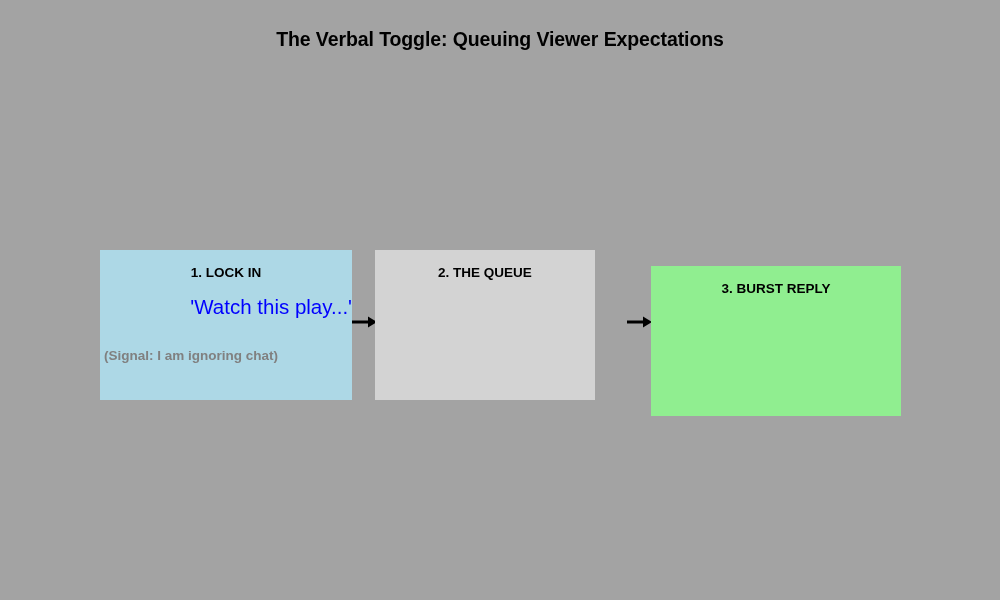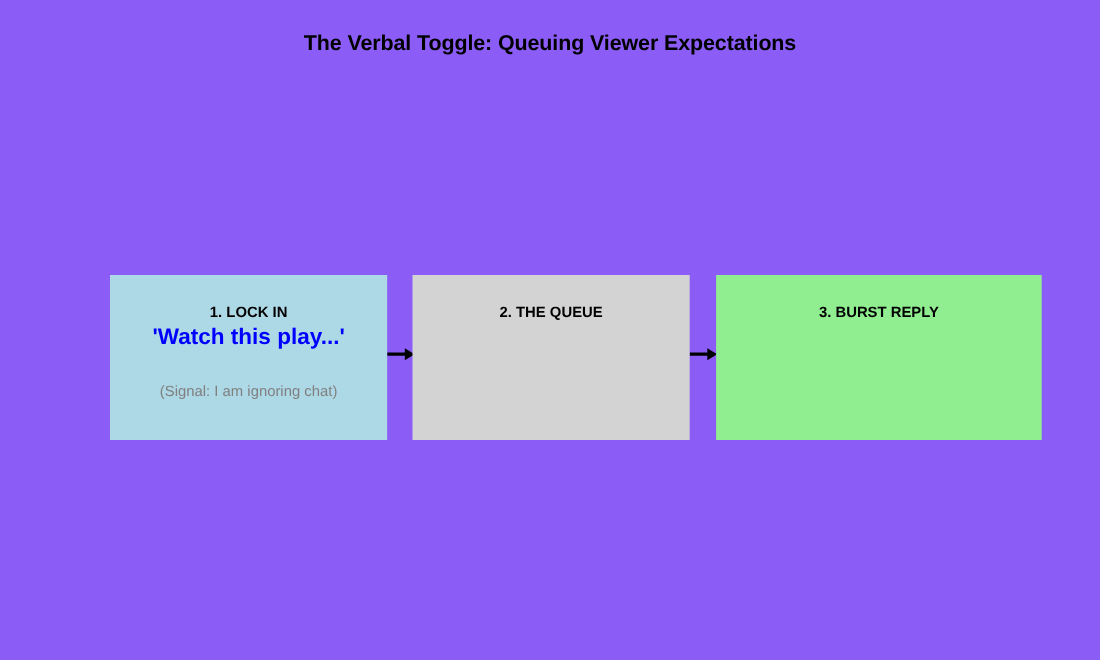"The Verbal Toggle: Queuing Viewer" #canvas { background: #8b5cf6 -> #a3a3a3 }
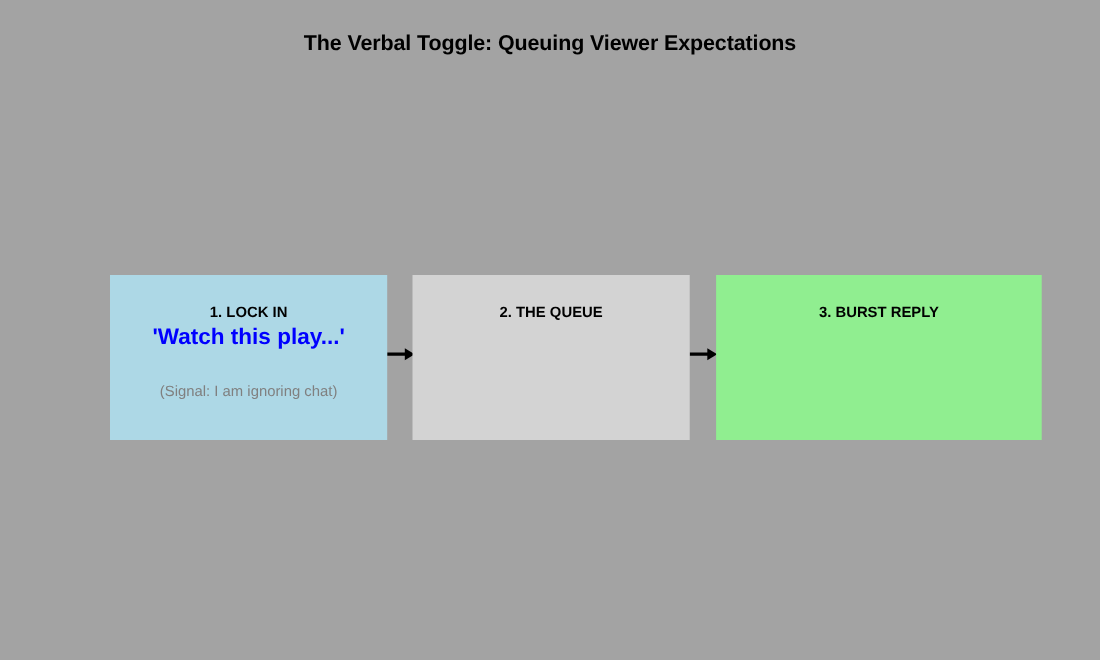"1. LOCK IN" .stage-header { top: 26px -> 15px }
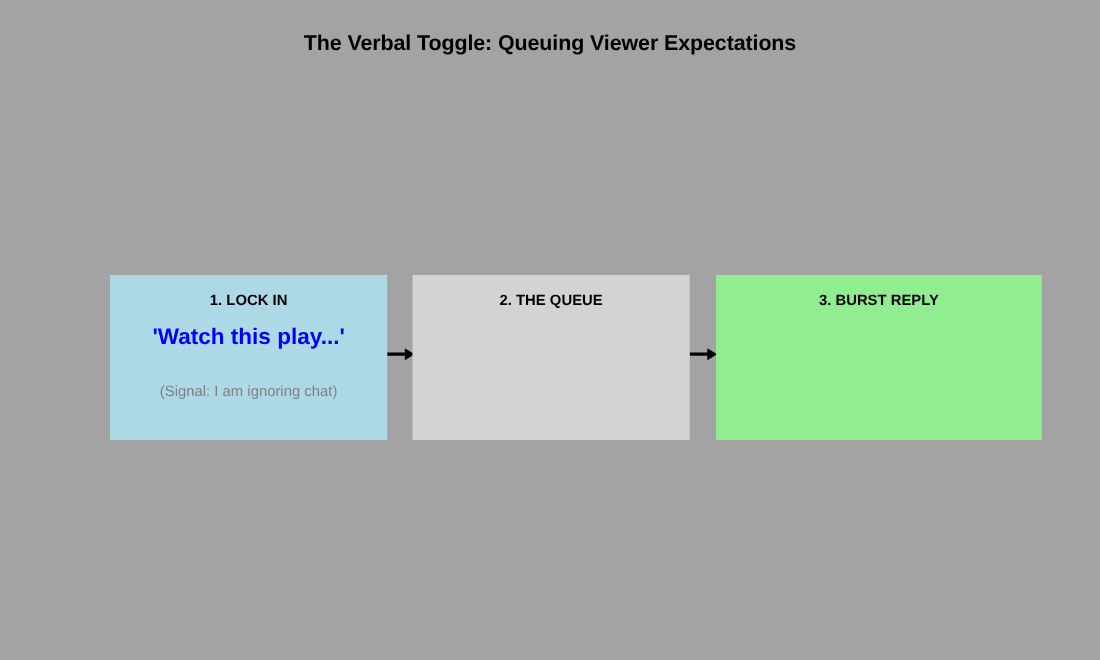"2. THE QUEUE" #stage-box-1 { width: 252px -> 220px }
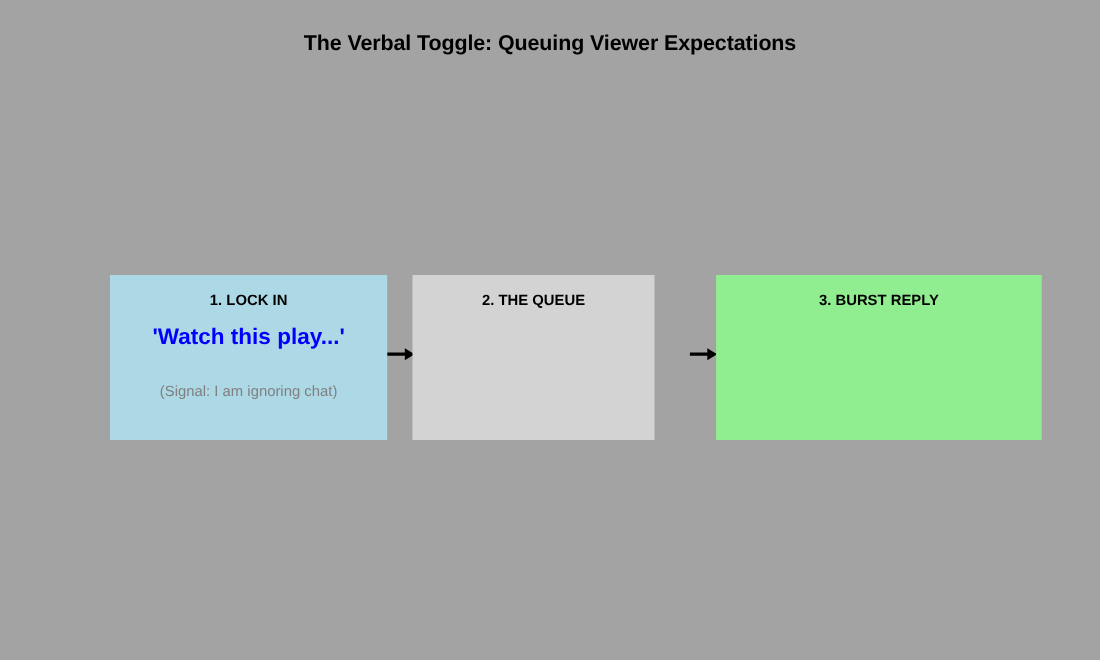"3. BURST REPLY" #stage-box-2 { margin-top: none -> 16px; width: 296px -> 250px }
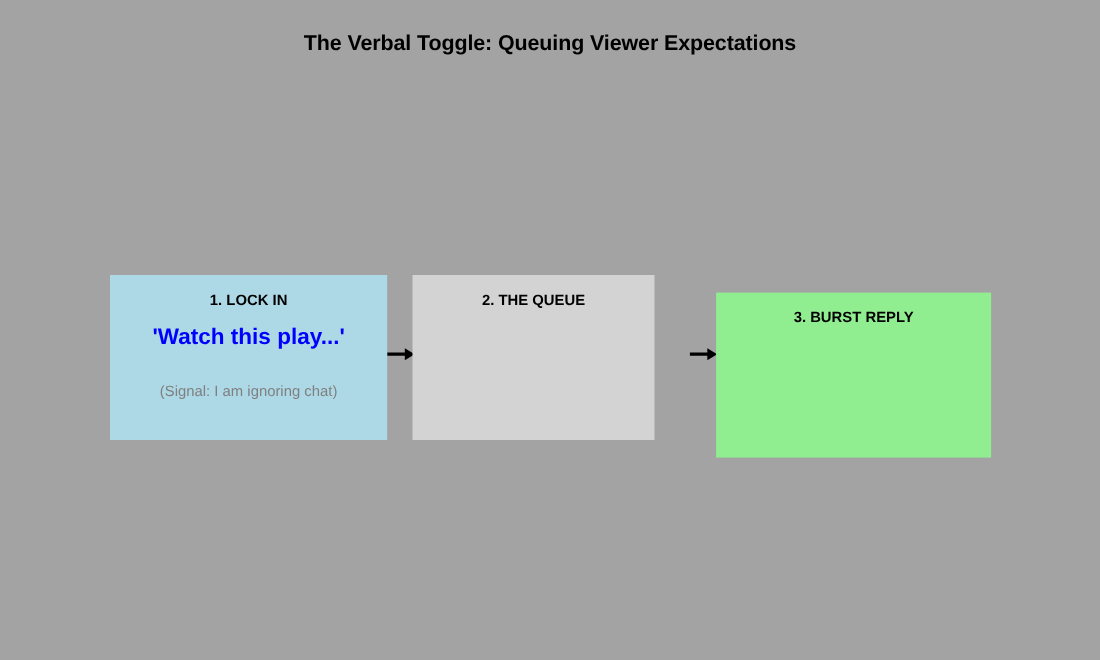"'Watch this play...'" .stage-quote { font-weight: bold -> normal; text-align: center -> right }
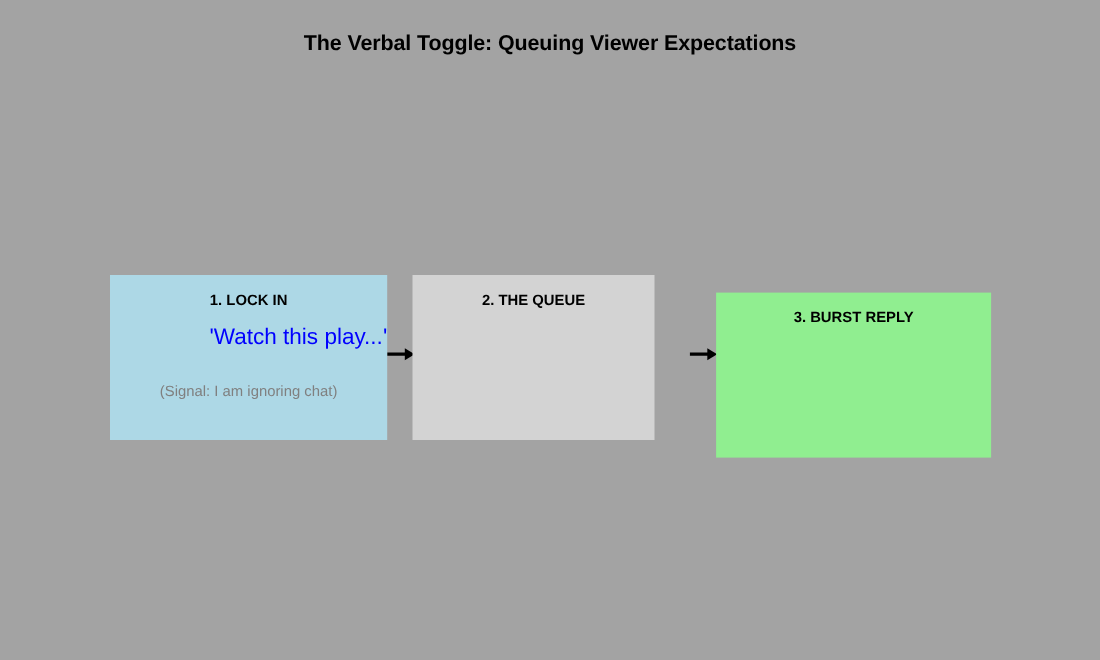"(Signal: I am ignoring chat)" .stage-signal { font-weight: normal -> bold; text-align: center -> none }
